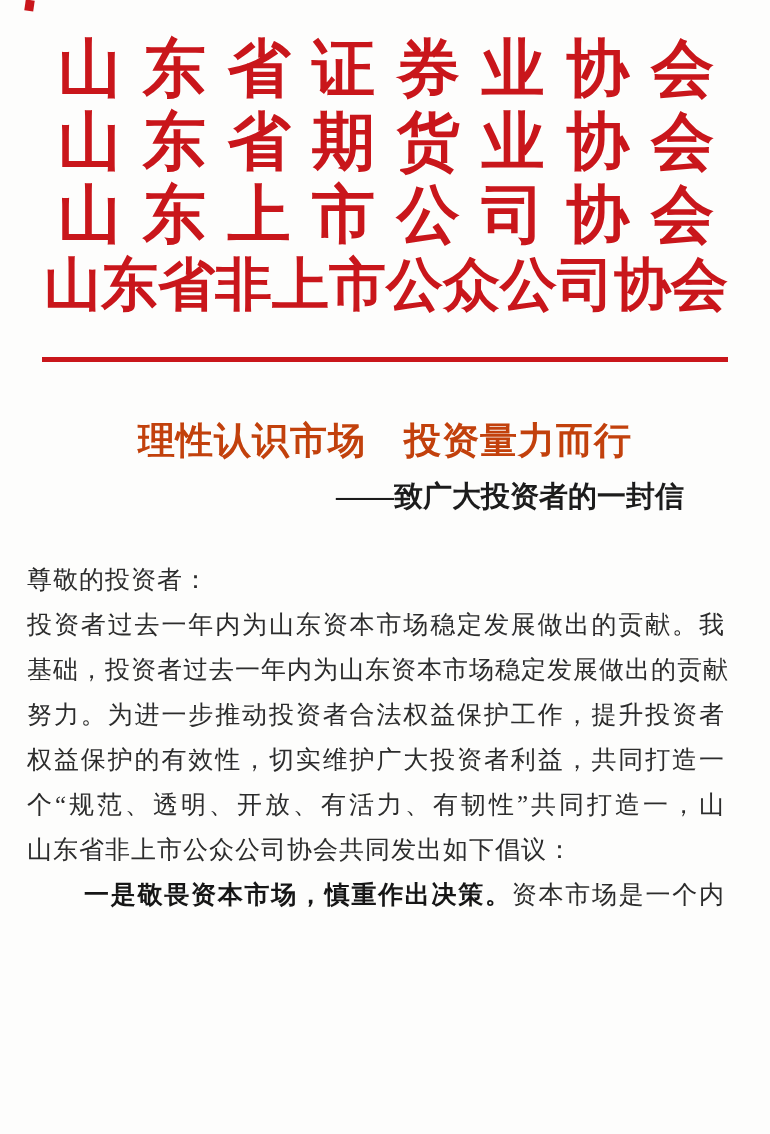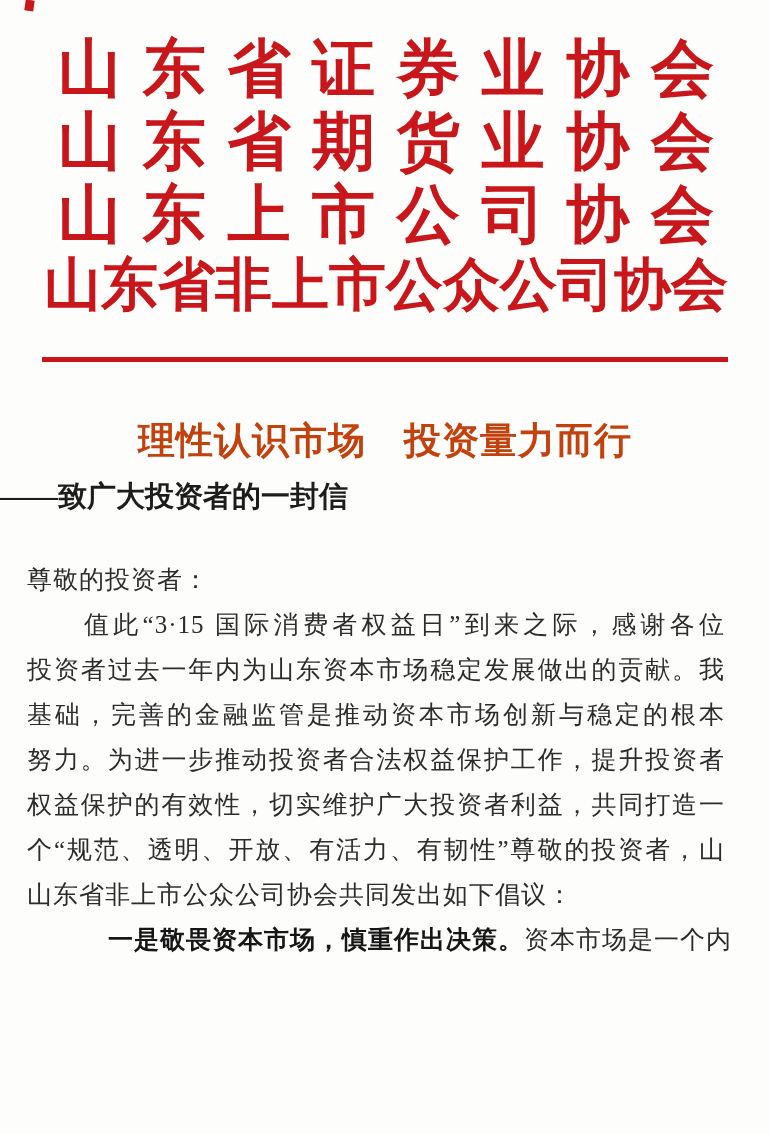"——致广大投资者的一封信" .doc-subtitle { text-align: left -> right }
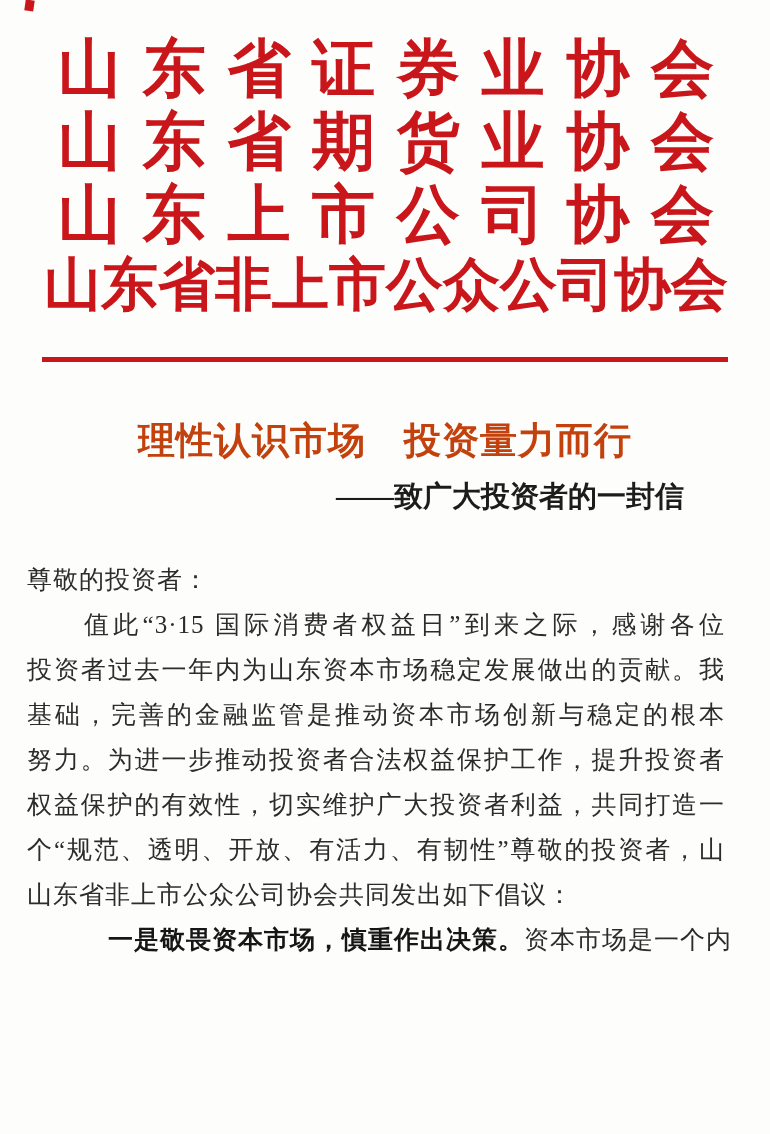"值此“3·15 国际消费者权益日”到来之际，感谢各位" div.body-line { html: <div><span>值此“3·15 国际消费者权益日”到来之际，感谢各位</span></div> -> none }
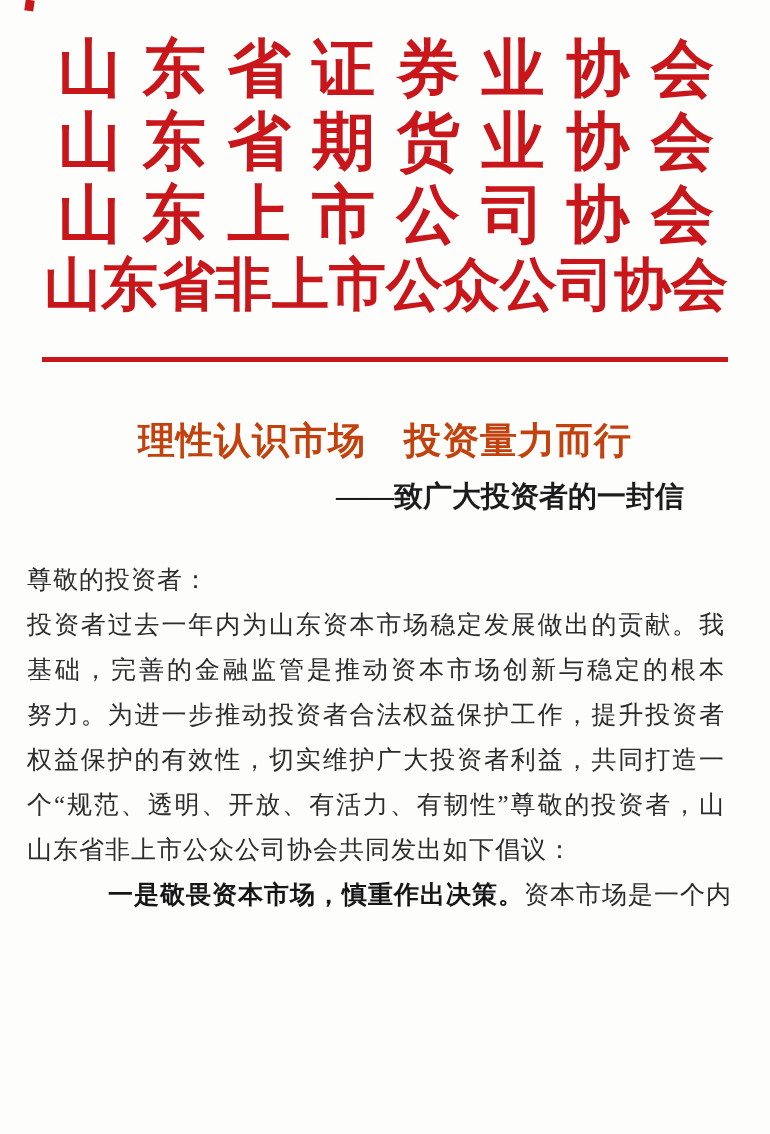"基础，完善的金融监管是推动资本市场创新与稳定的根本" span { text: 完善的金融监管是推动资本市场创新与稳定的根本 -> 投资者过去一年内为山东资本市场稳定发展做出的贡献 }
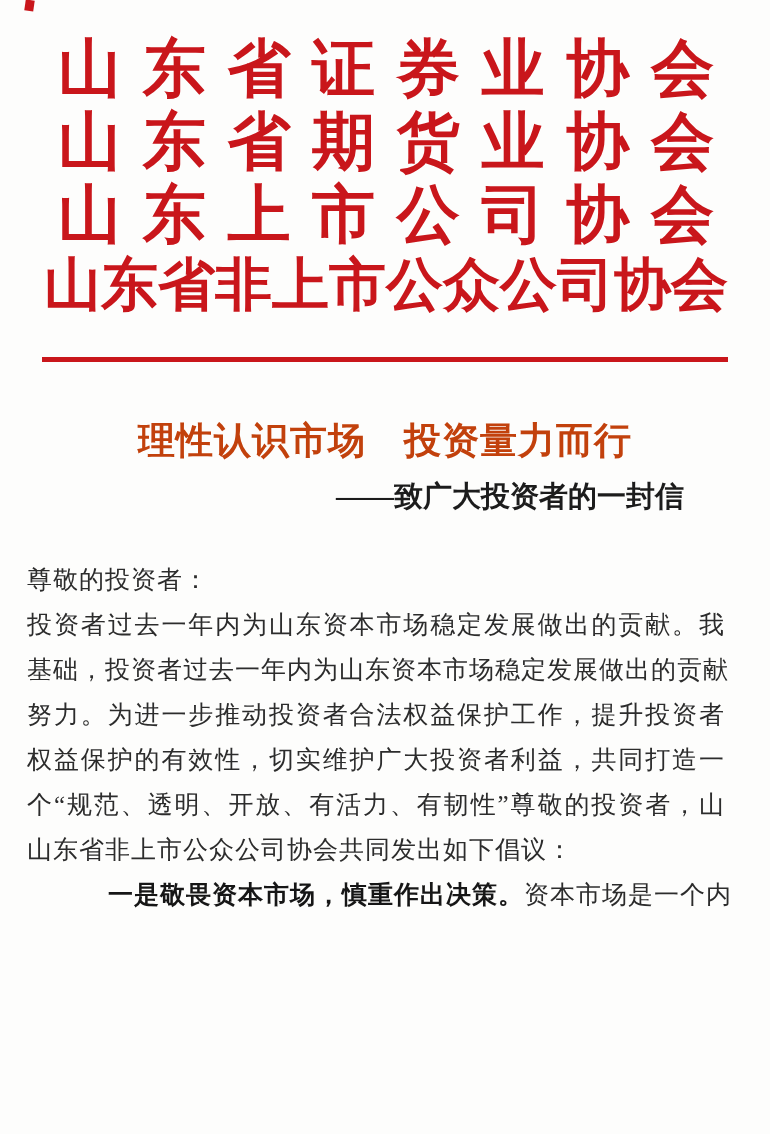"个“规范、透明、开放、有活力、有韧性”尊敬的投资者，山" span { text: 尊敬的投资者 -> 共同打造一 }
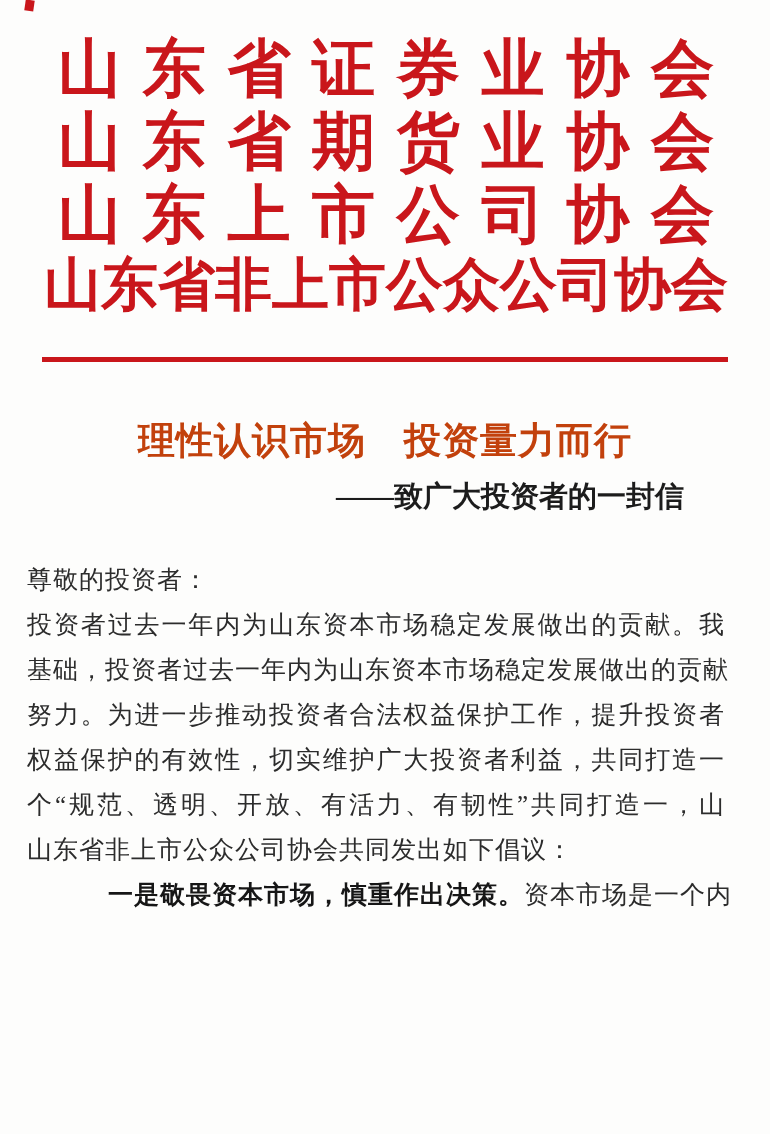"一是敬畏资本市场，慎重作出决策。" .body-line .bold { margin-left: 24px -> none }
